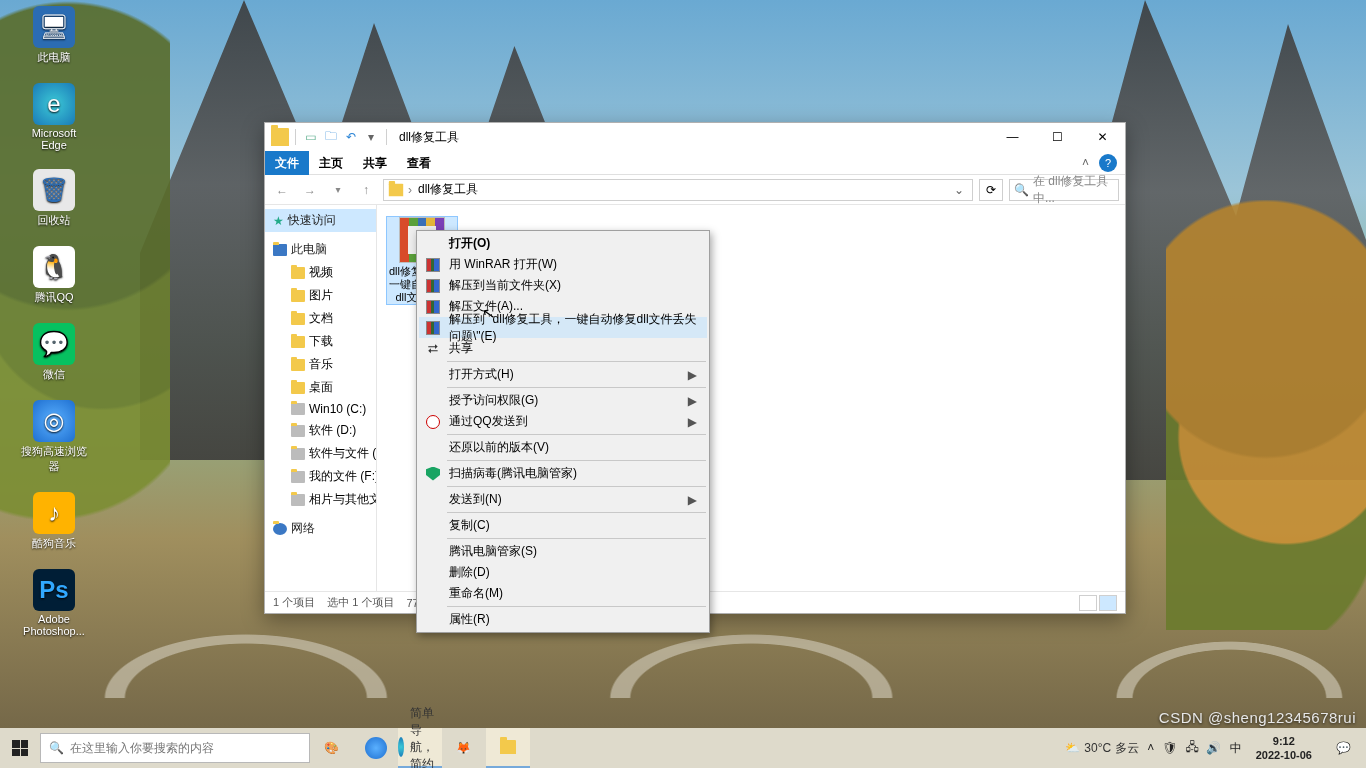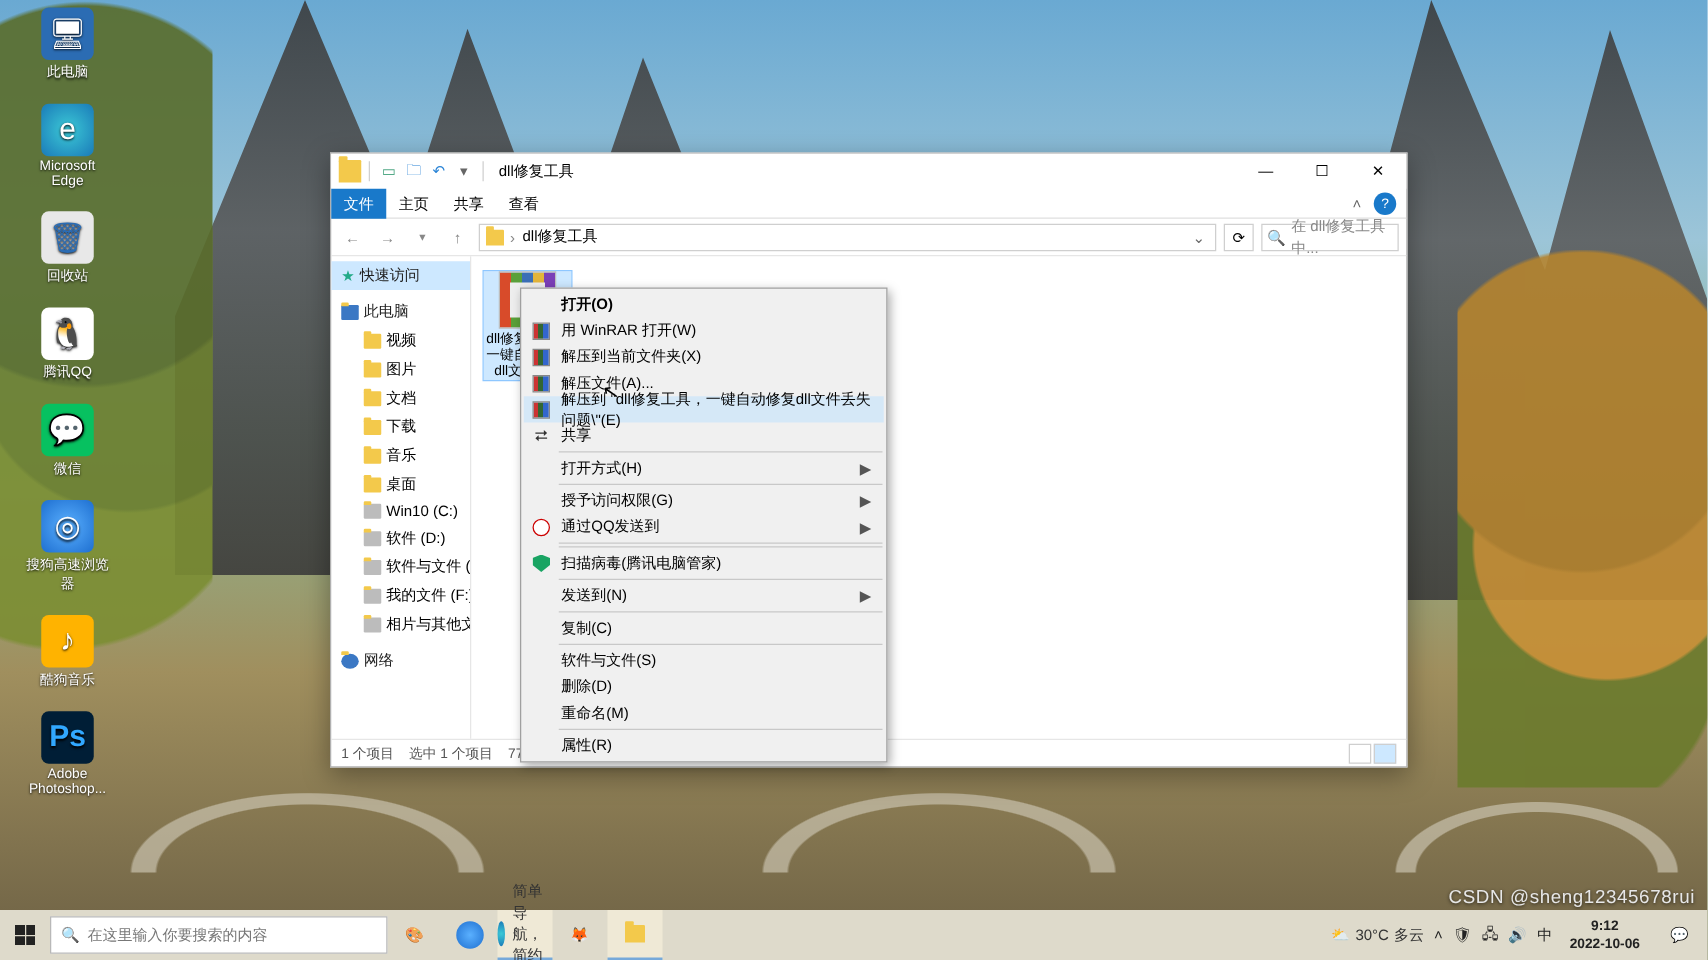"文件" .ribbon .tab { font-weight: none -> bold }
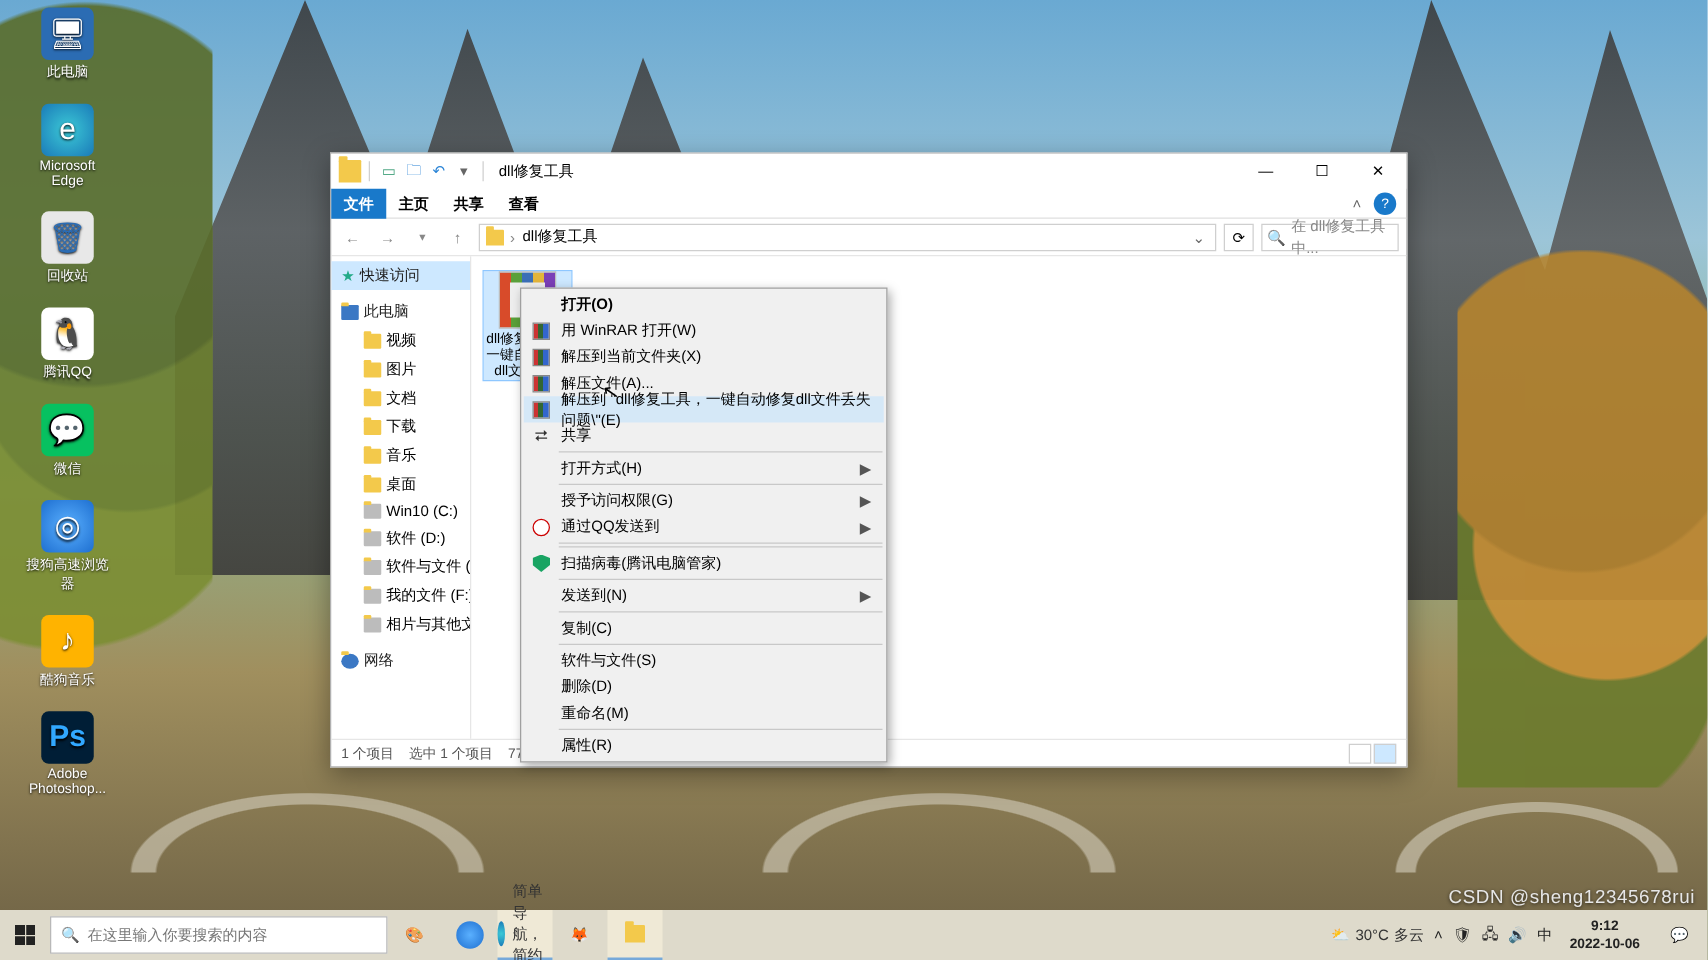"还原以前的版本(V)" div.row { html: none -> <div> <span>还原以前的版本(V)</span> </div> }
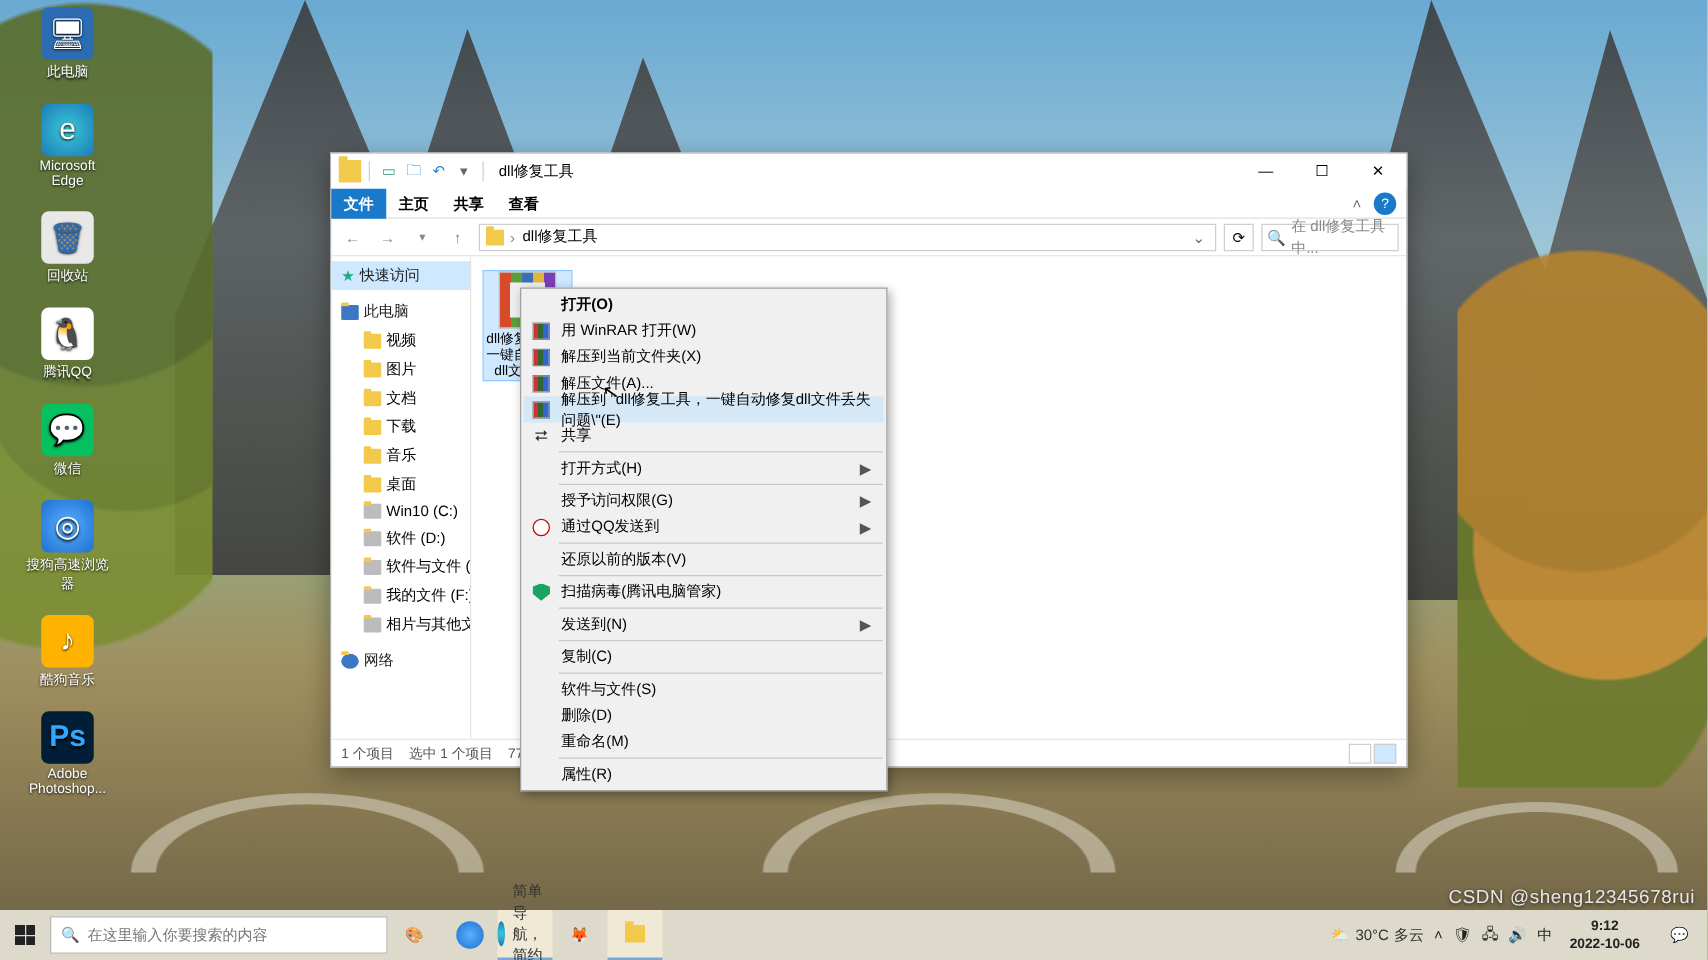"软件与文件(S)" span { text: 软件与文件 -> 腾讯电脑管家 }
